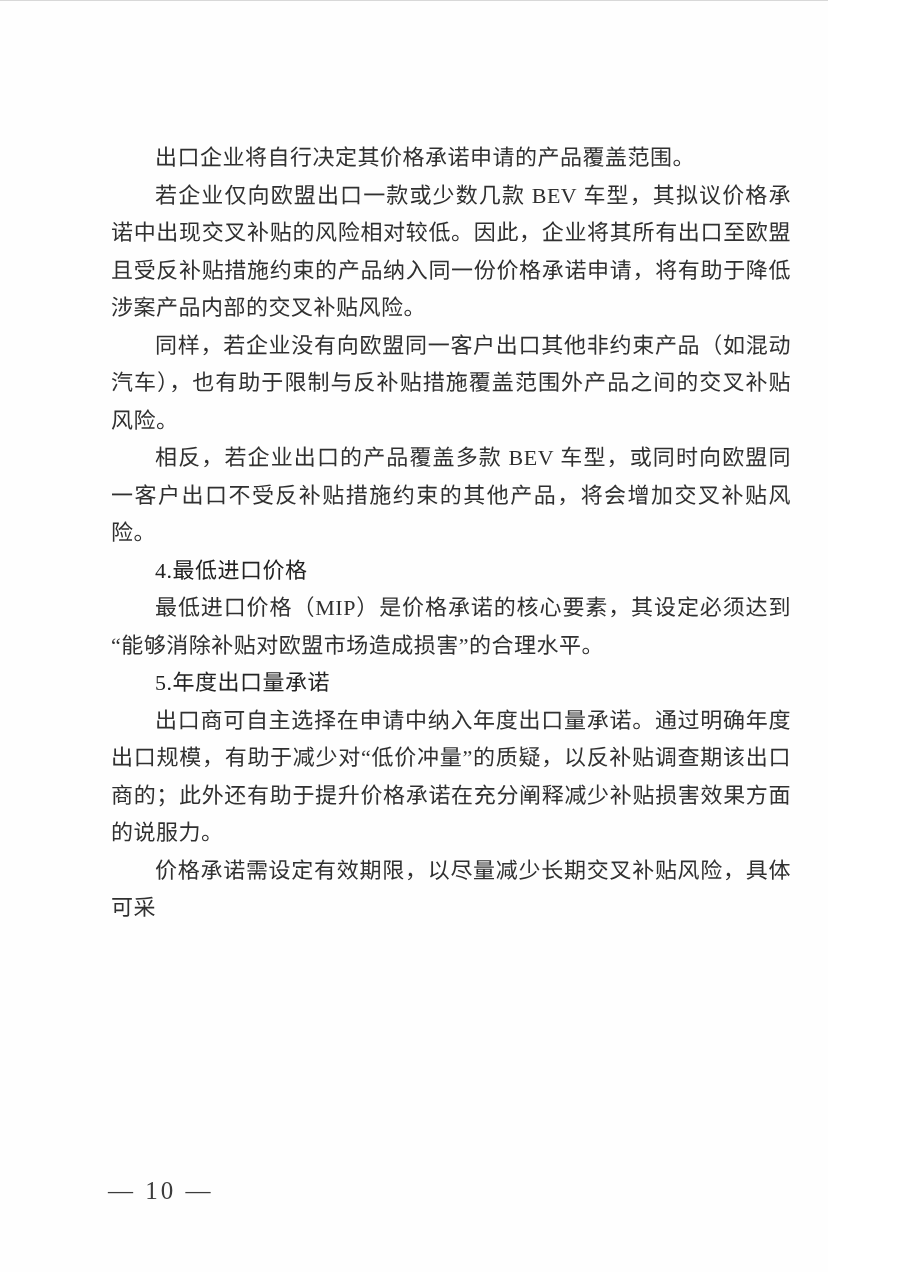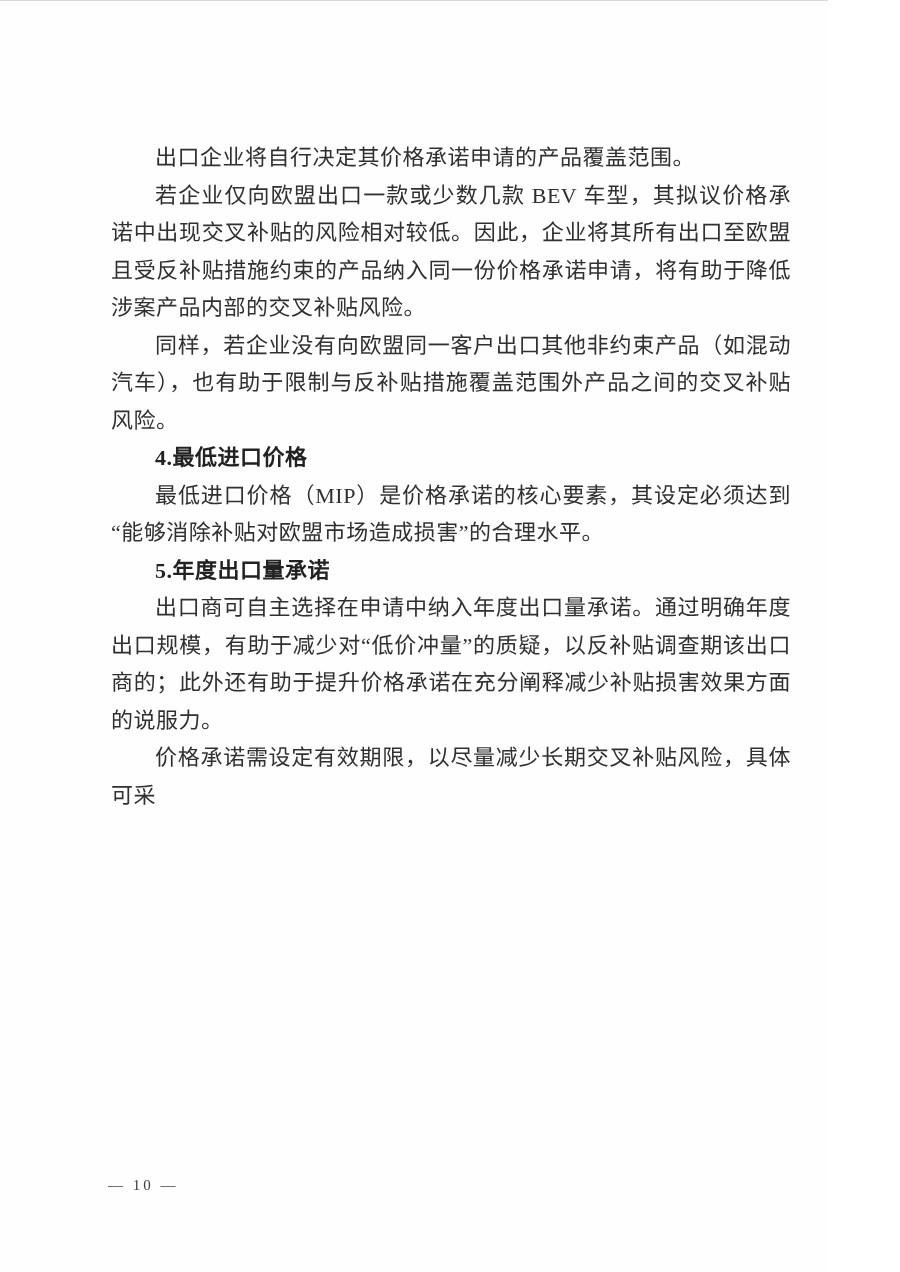"相反，若企业出口的产品覆盖多款 BEV" p.para { html: none -> <p>相反，若企业出口的产品覆盖多款 BEV 车型，或同时向欧盟同一客户出口不受反补贴措施约束的其他产品，将会增加交叉补贴风险。</p> }
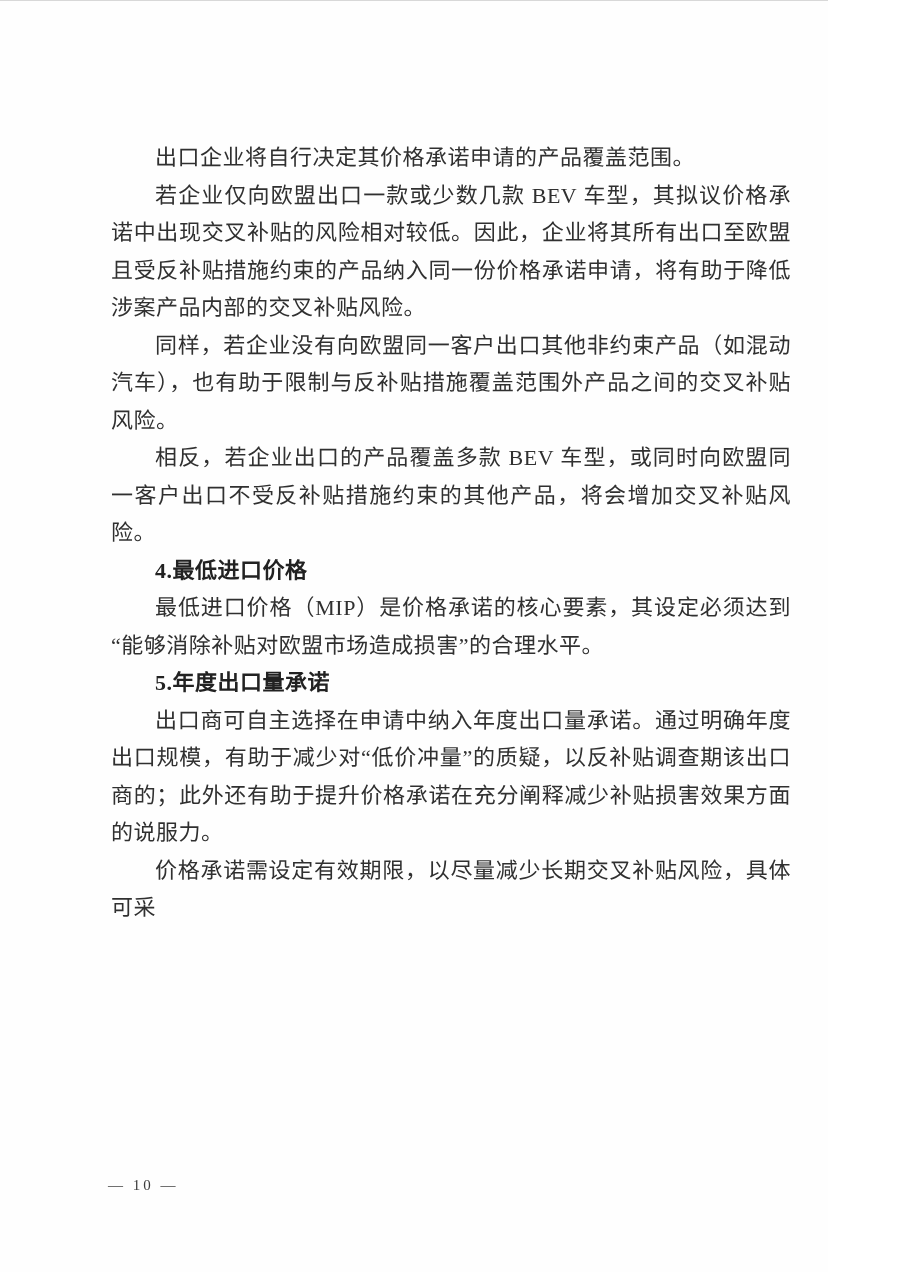"4.最低进口价格" .heading { font-weight: bold -> normal }
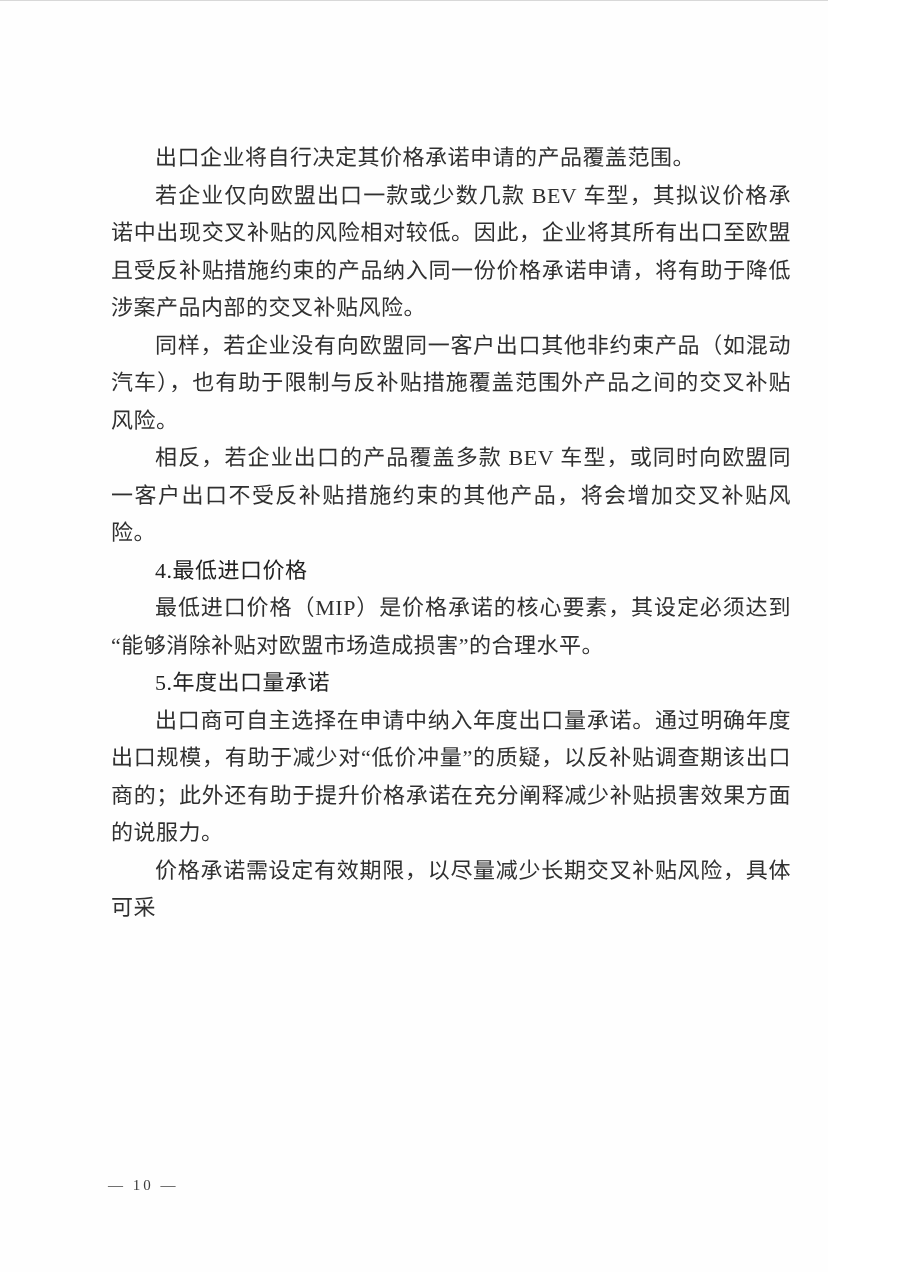"— 10 —" .footer { font-size: 15px -> 25px }
